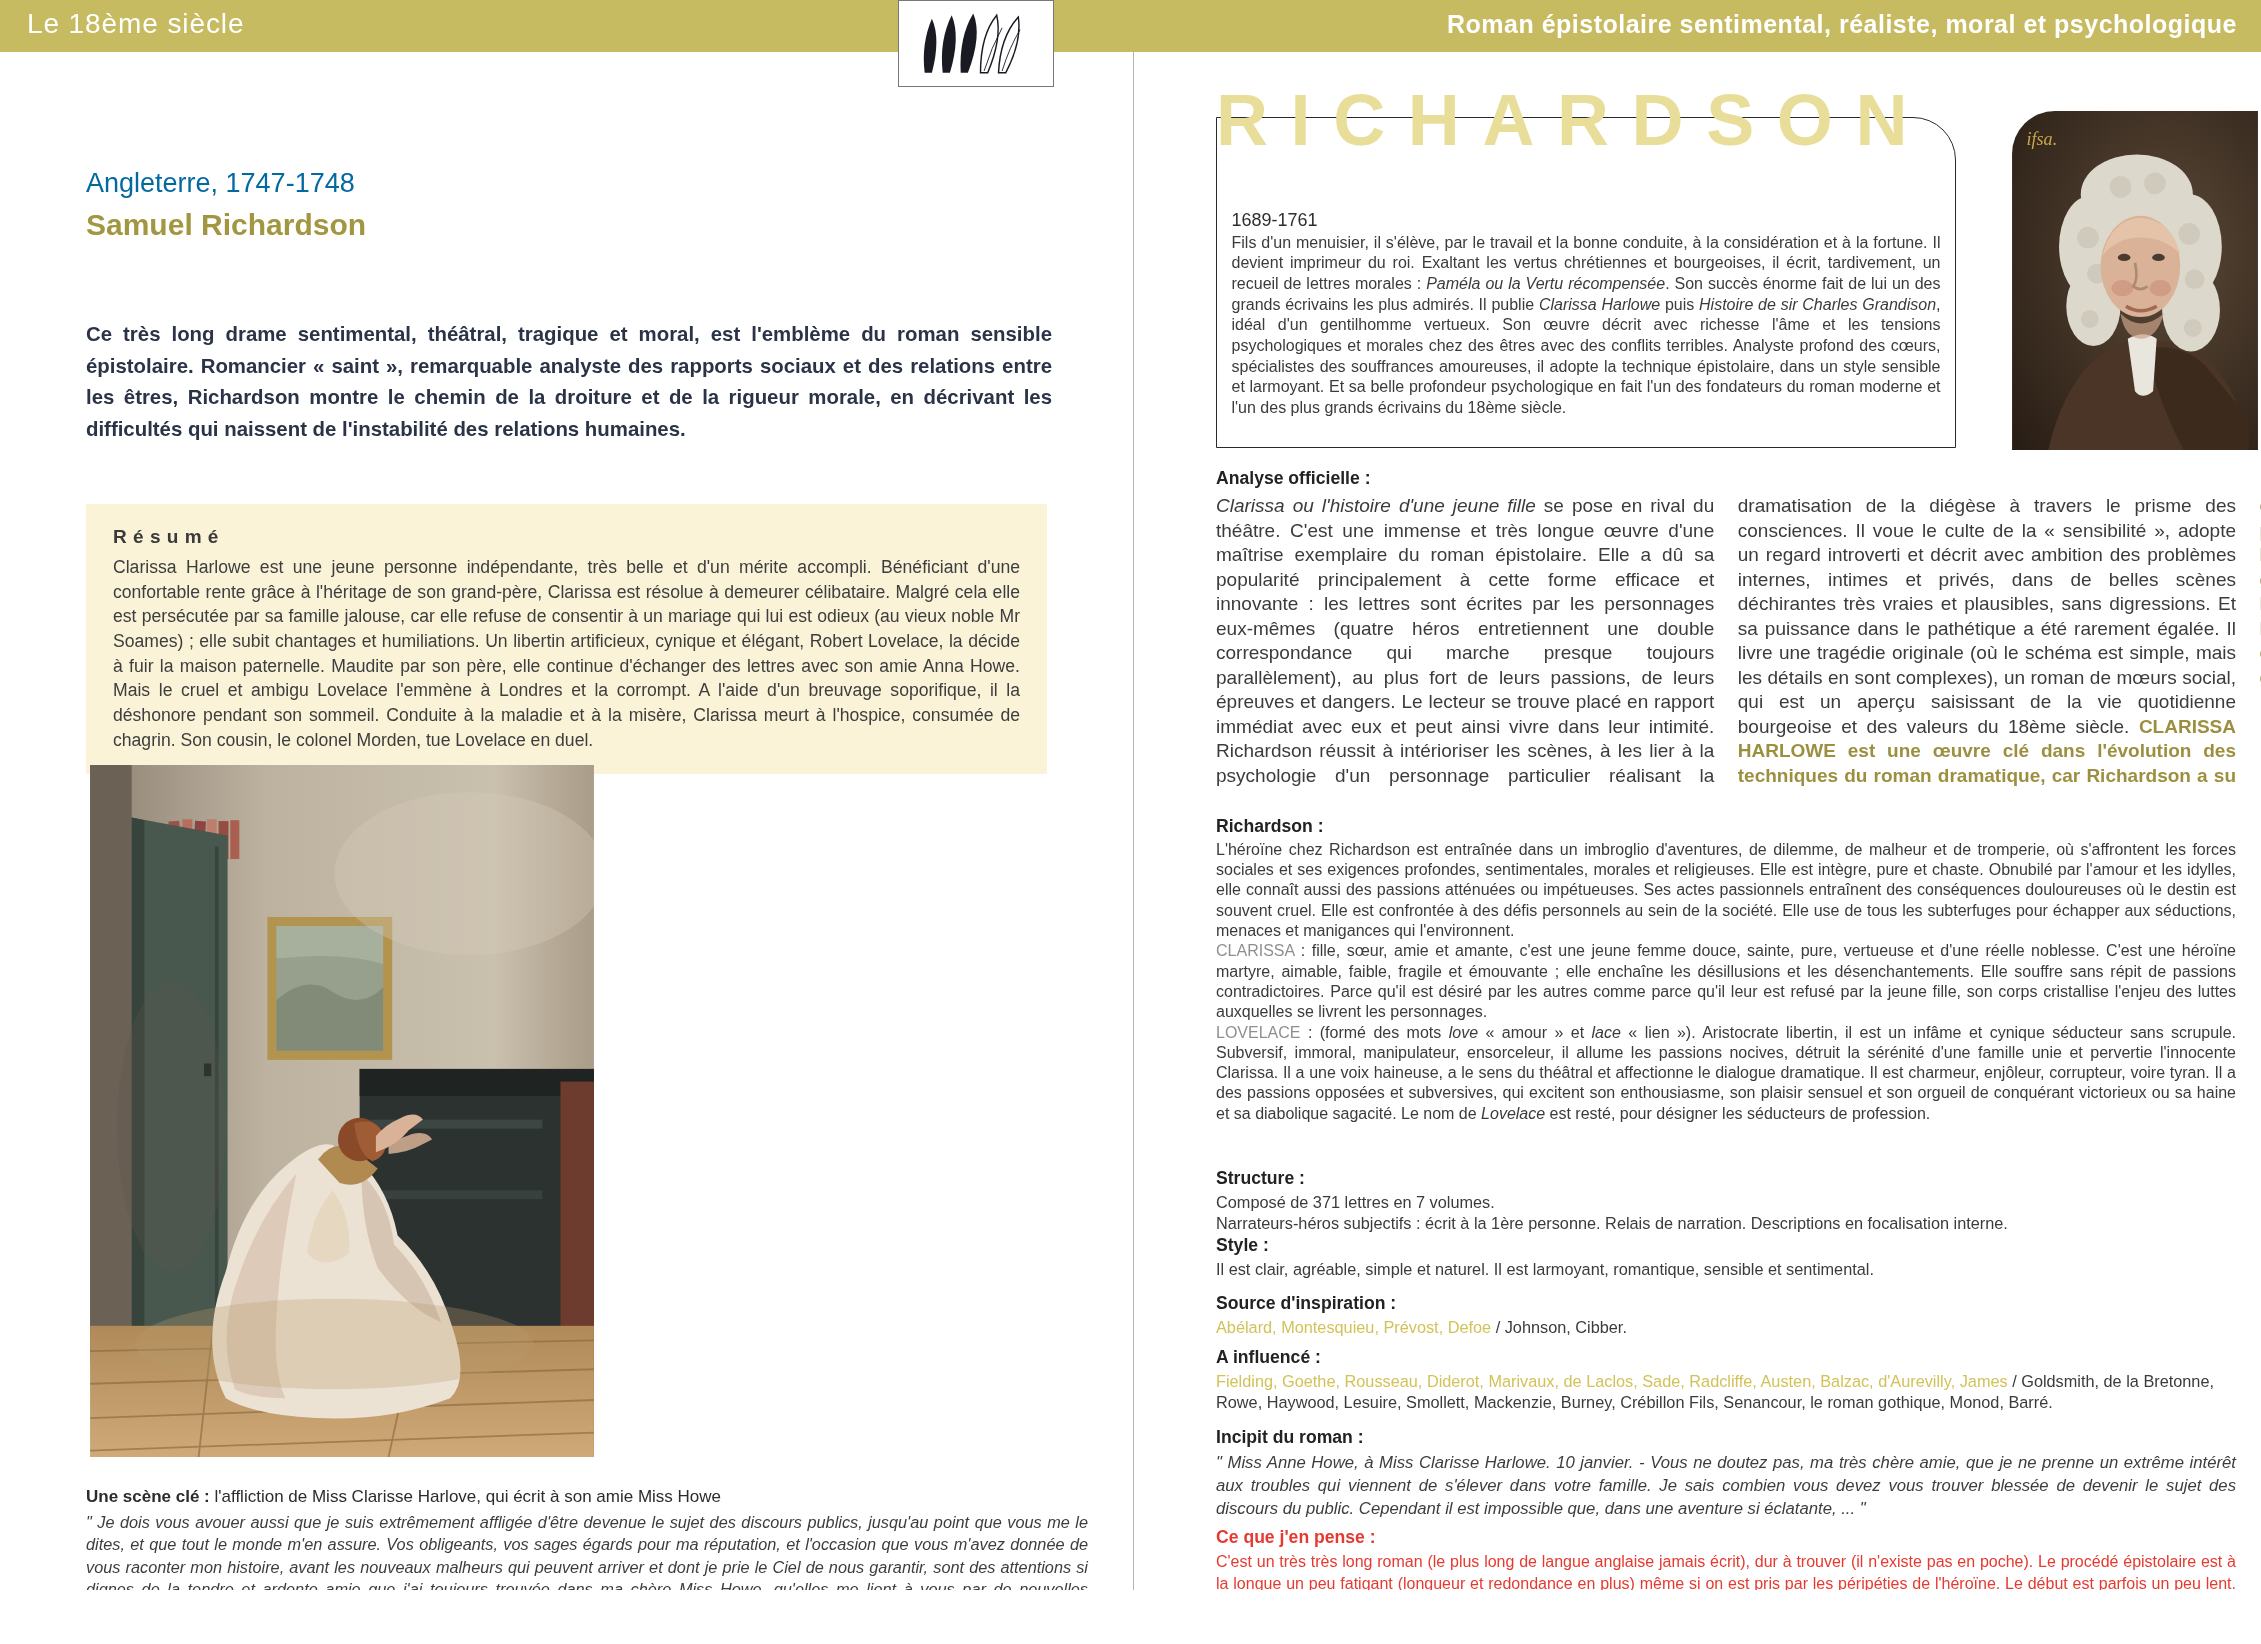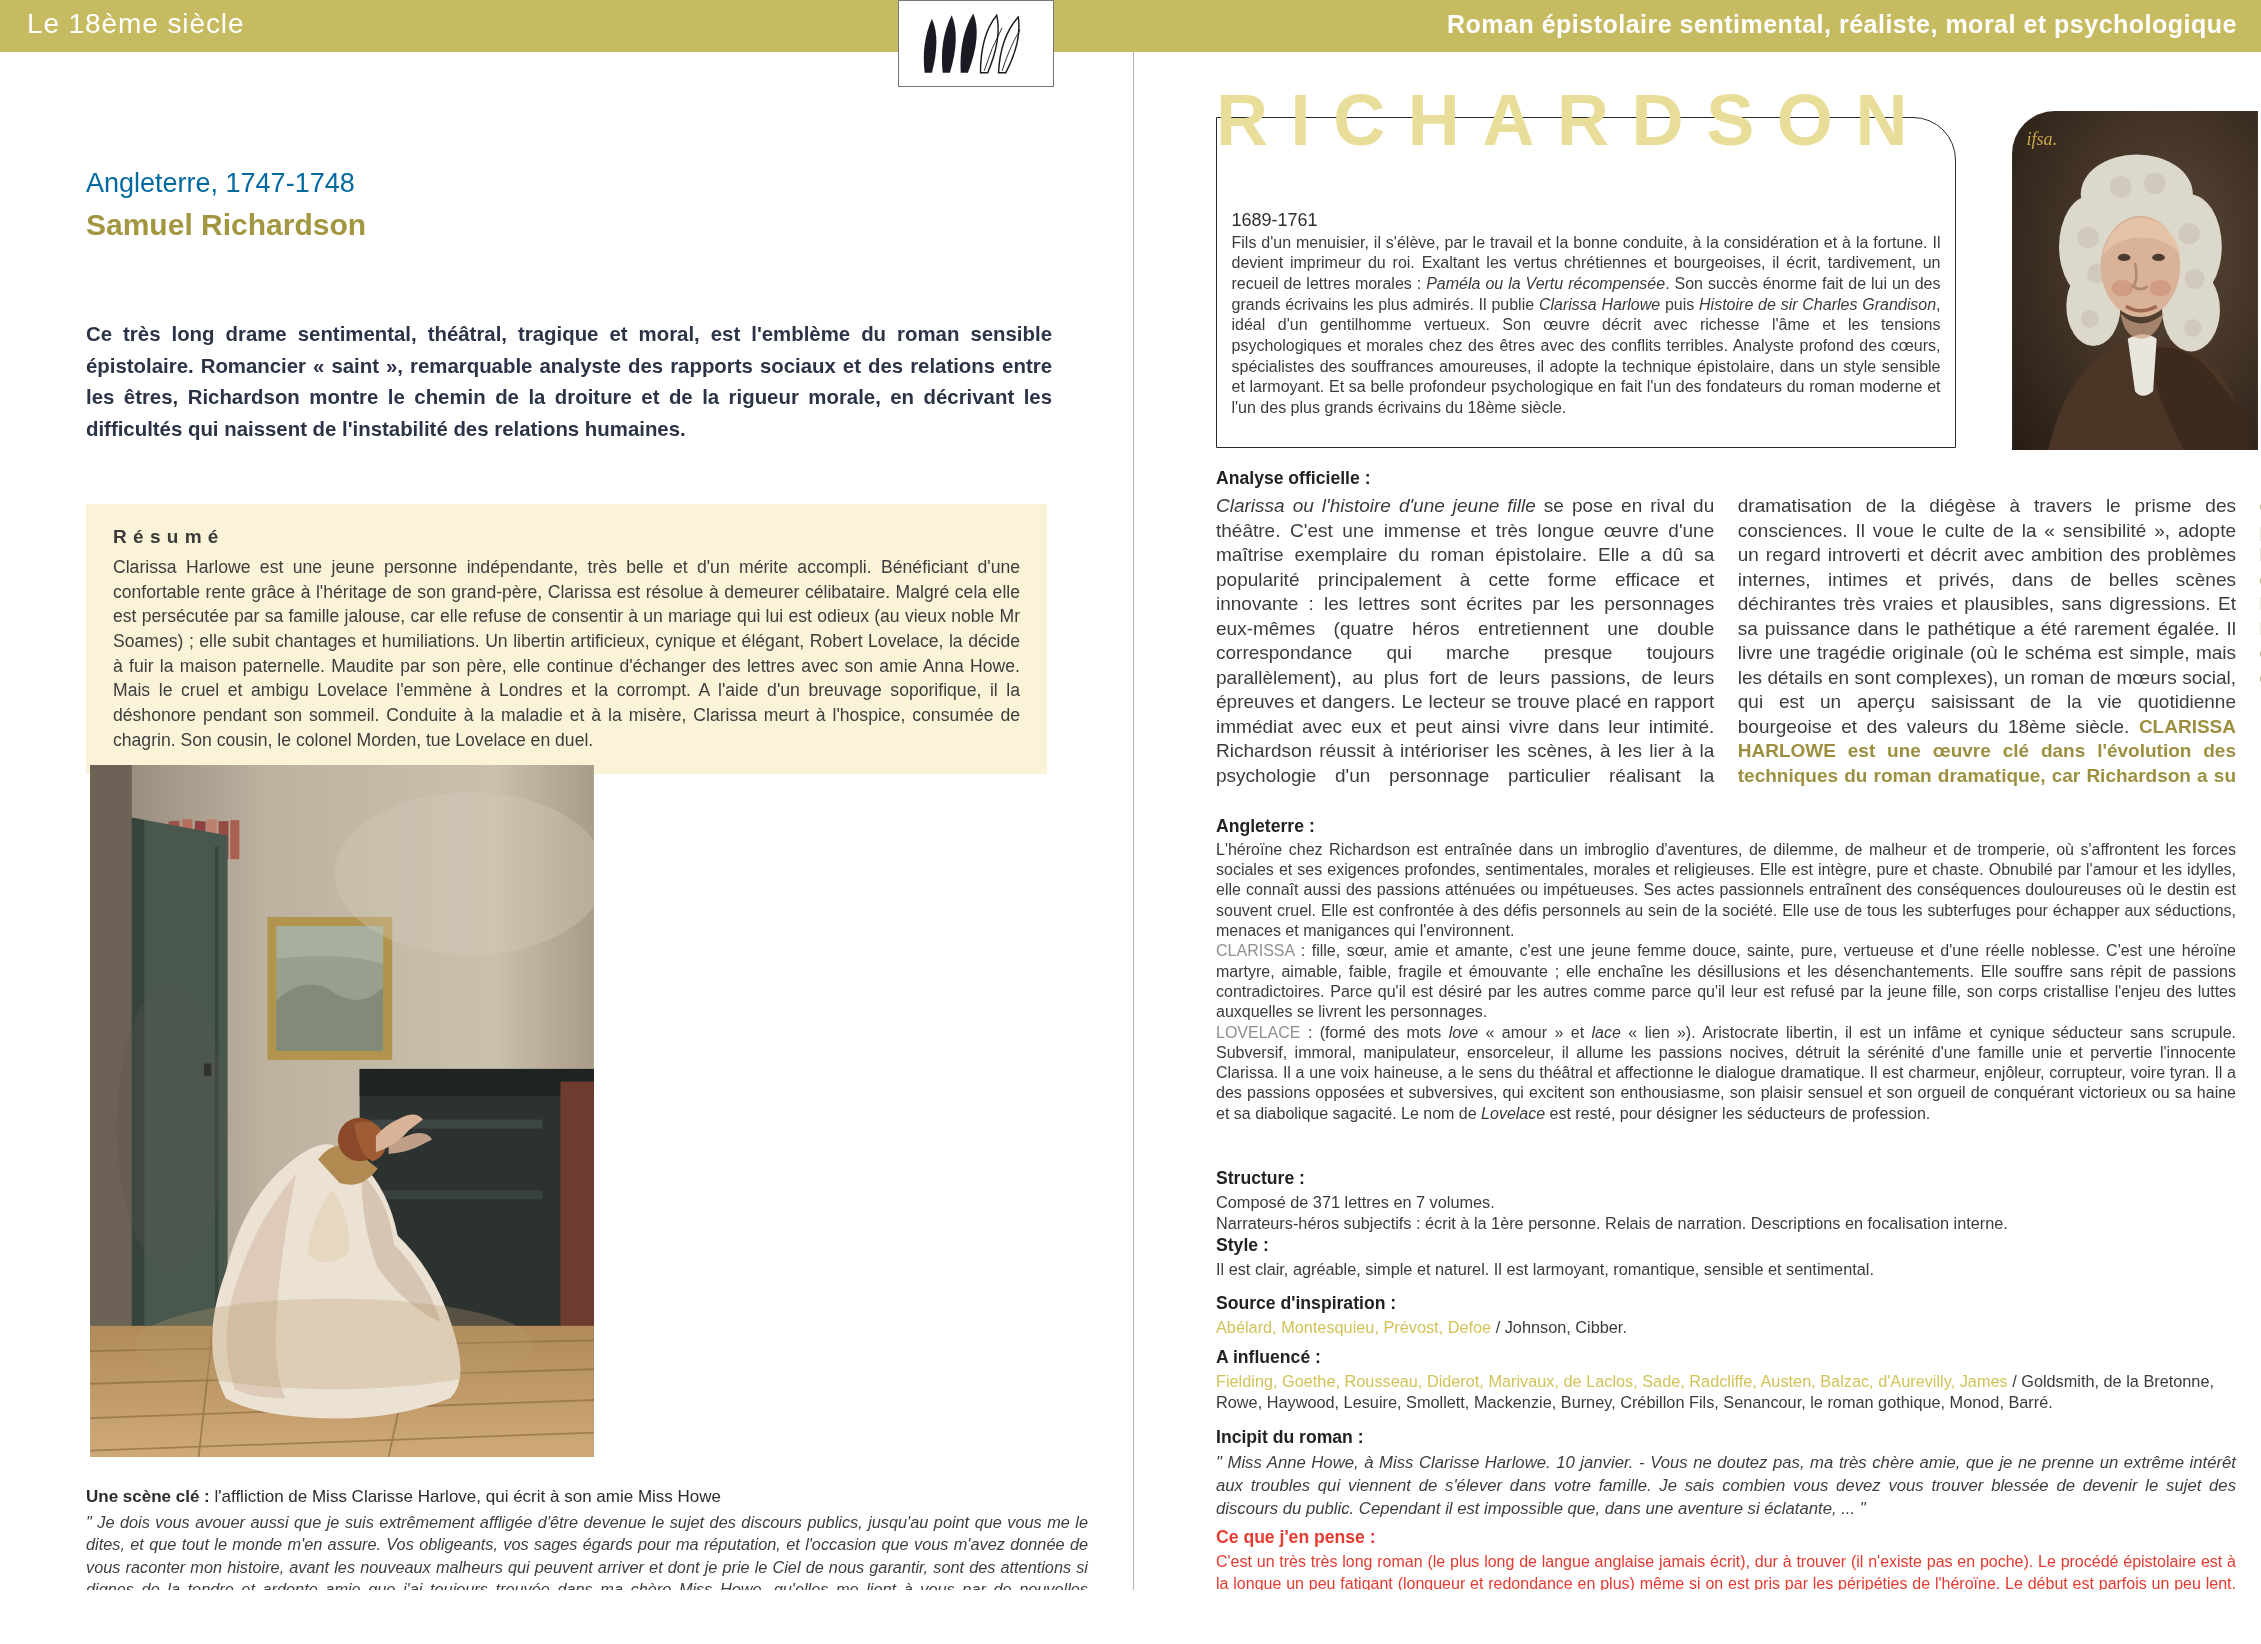"Angleterre :" div.sec-heading { text: Angleterre -> Richardson }
